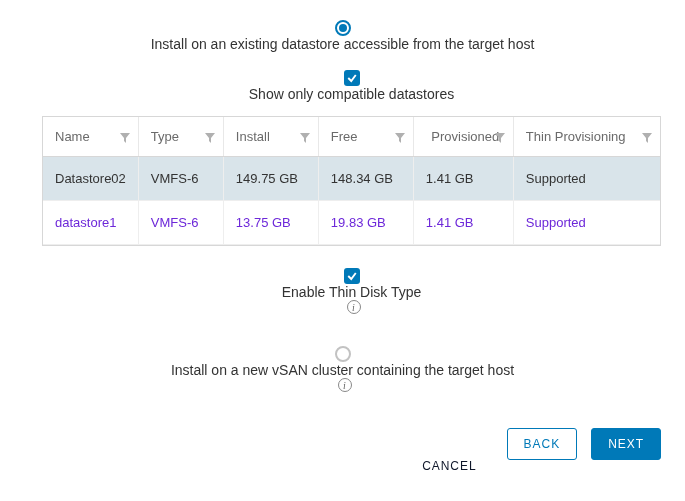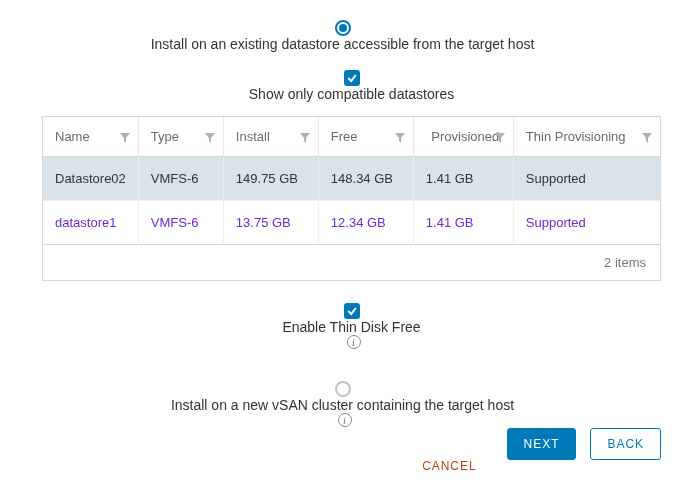"12.34 GB" td { text: 12.34 -> 19.83 }
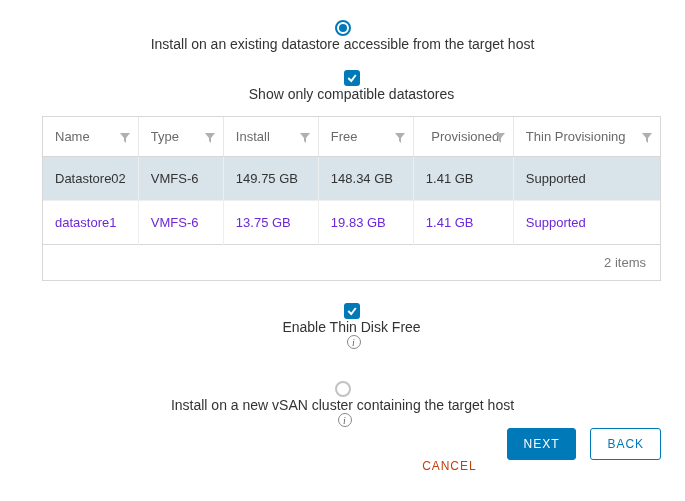"2 items" tr.footer-row { html: <tr> <td>2 items</td> </tr> -> none }
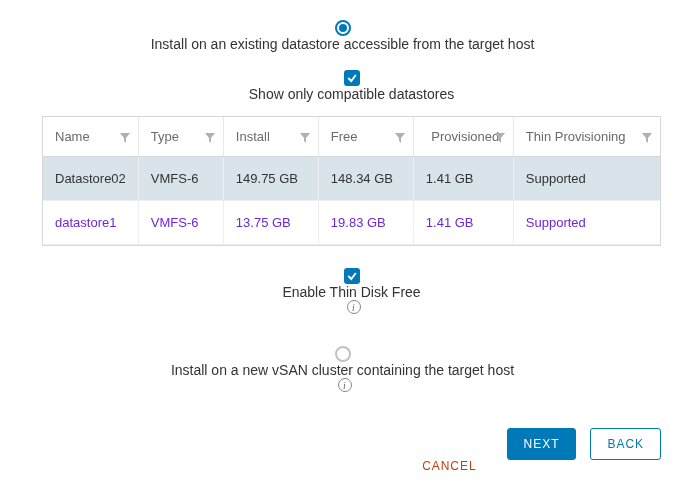"Enable Thin Disk Free" span.option-label { text: Free -> Type }
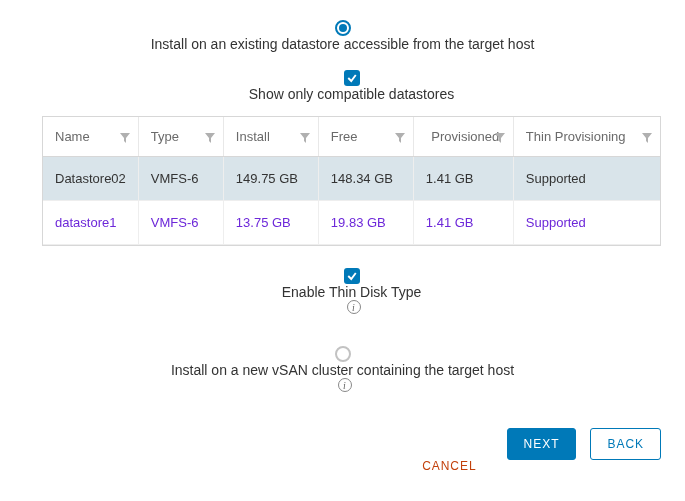"NEXT" button.btn { order: before "BACK" -> after "BACK" }
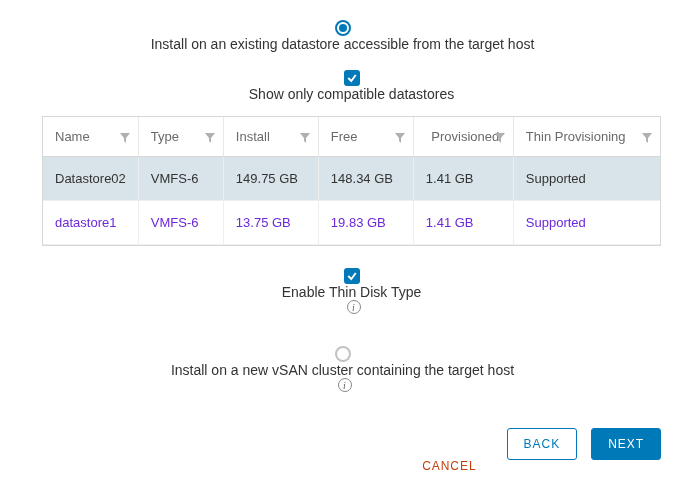"CANCEL" .btn-text { color: #c2410c -> #0f172a }
